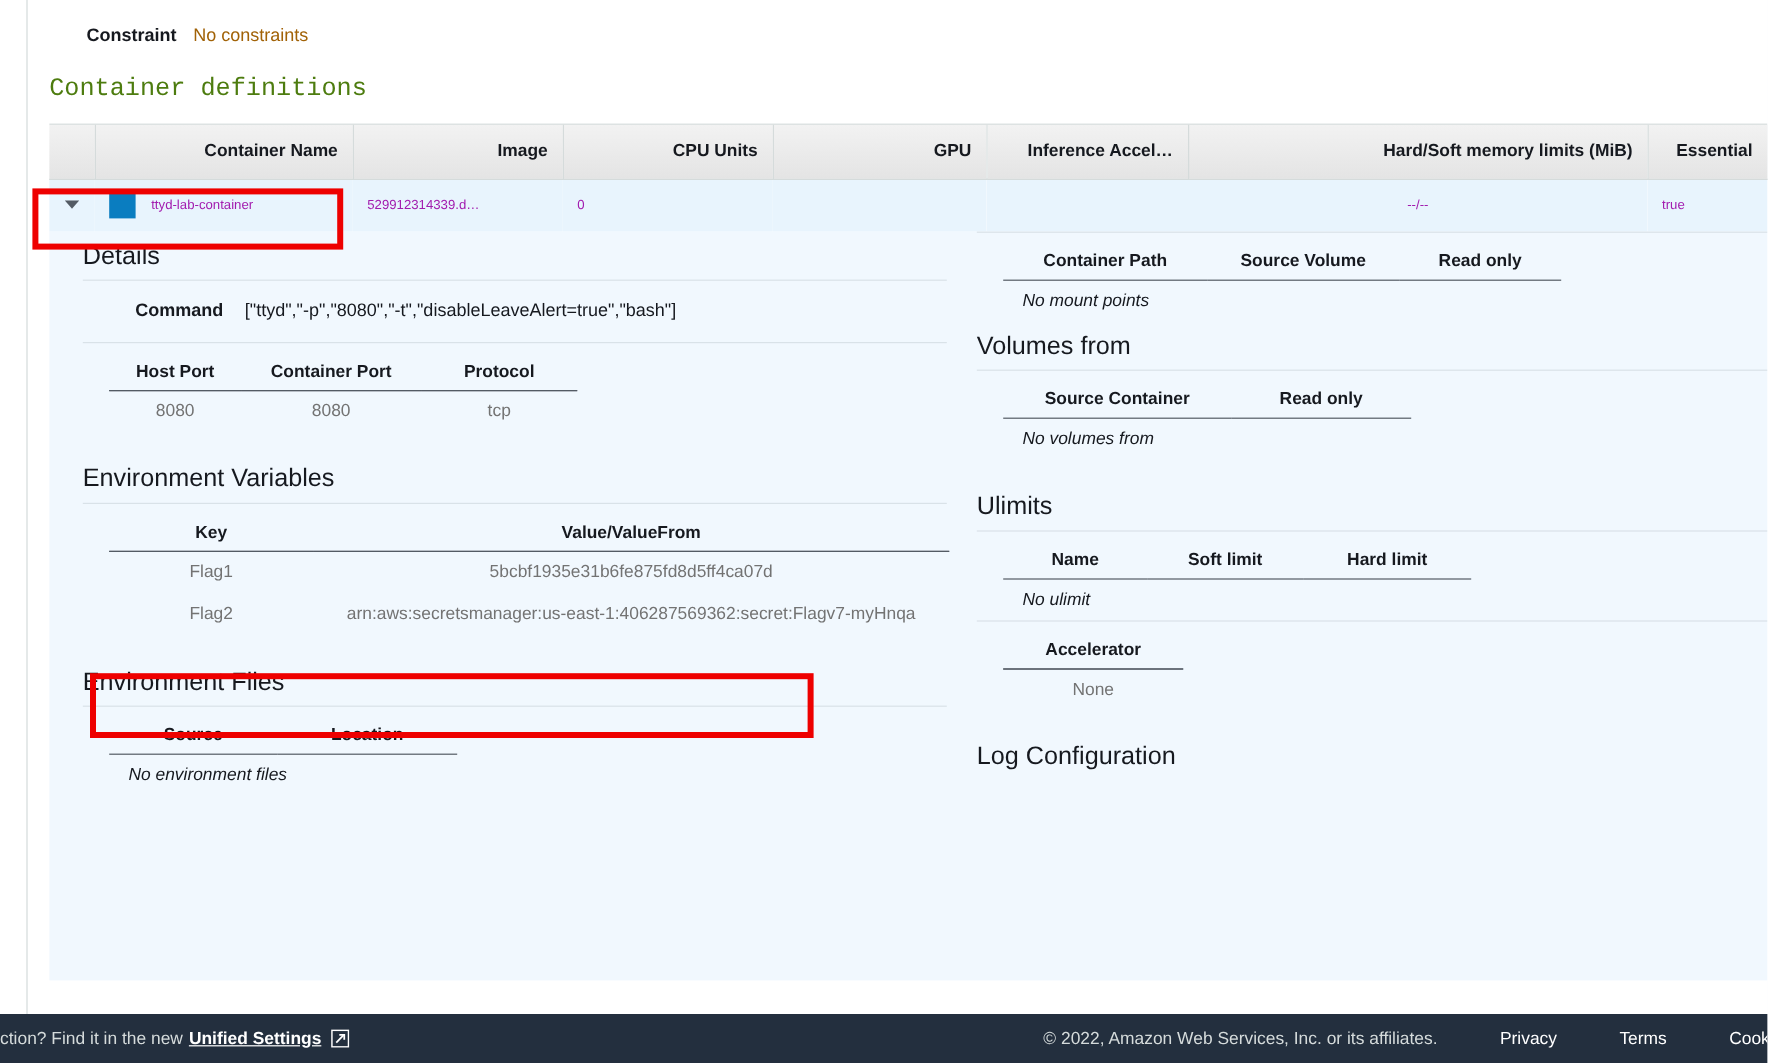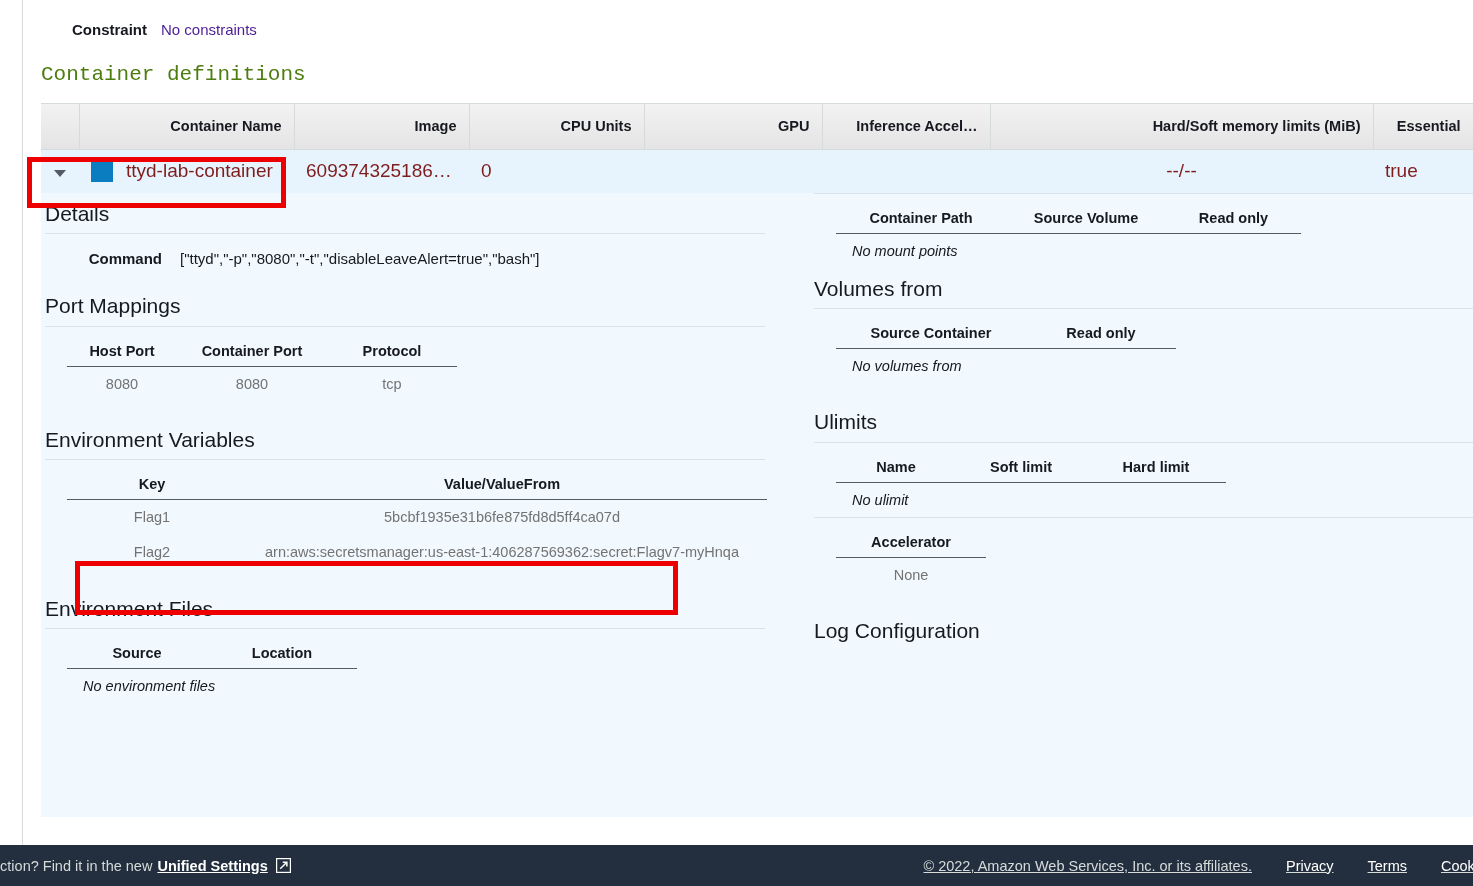"No constraints" .constraint-value { color: #4c1d95 -> #a16207 }
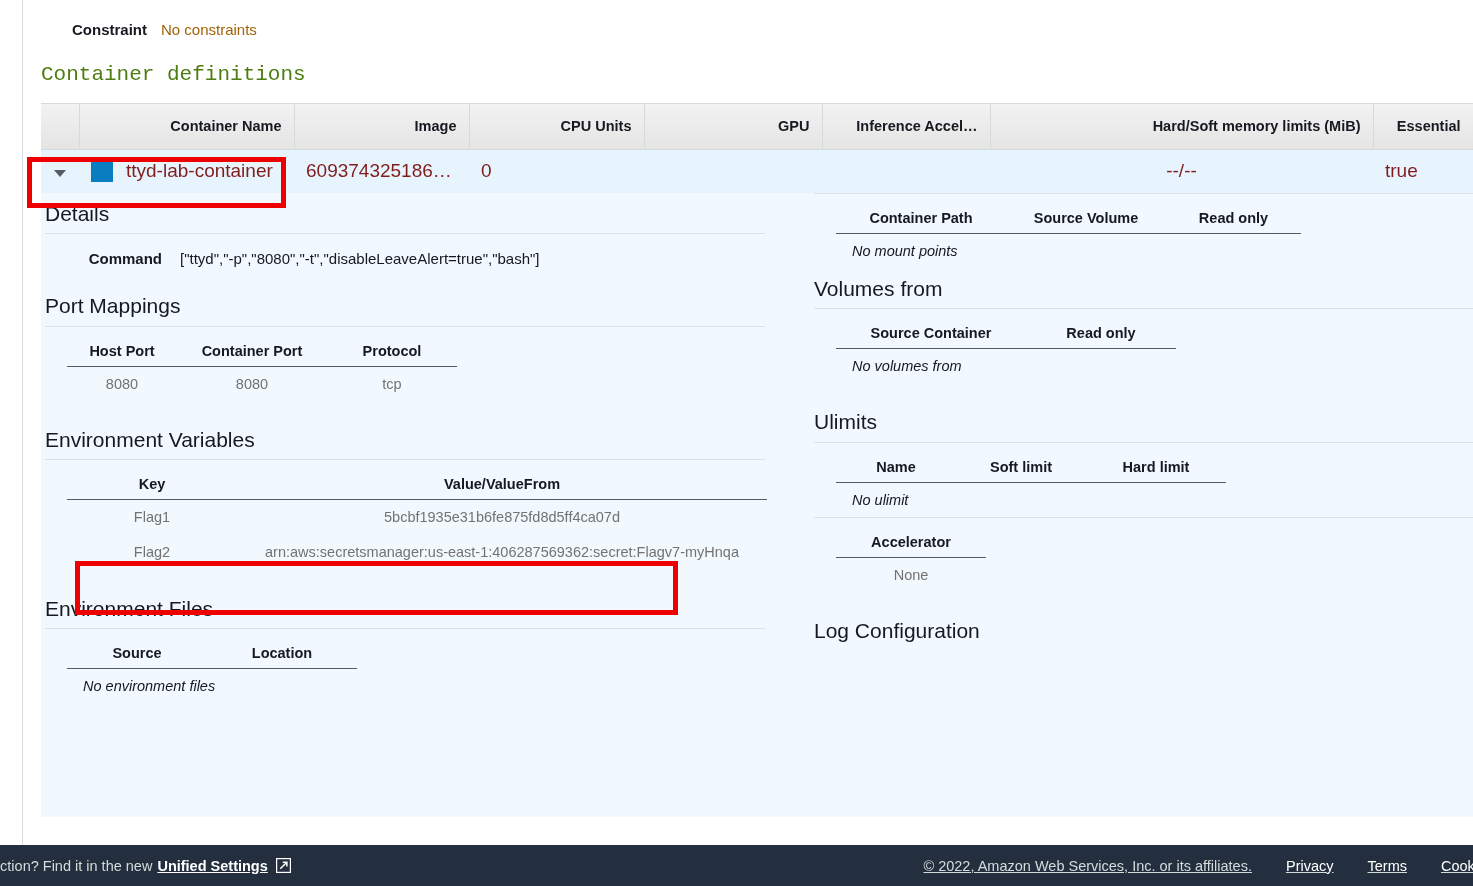"ttyd-lab-container" table.container-table tbody td { color: #7f1d1d -> #a21caf; font-size: 19px -> 11px }
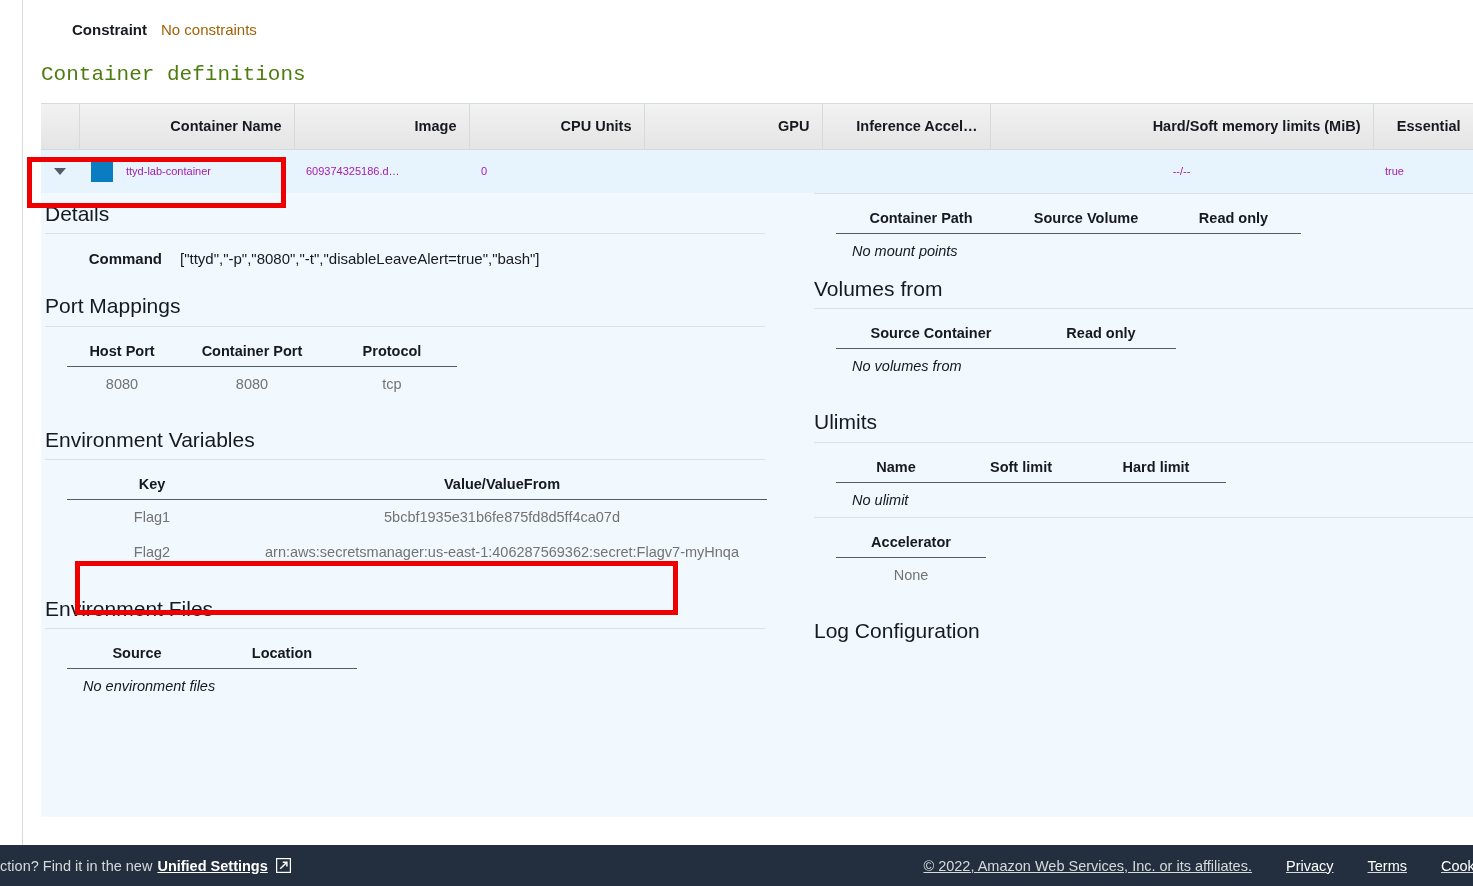"609374325186.d…" td { text: 609374325186.d -> 529912314339.d }
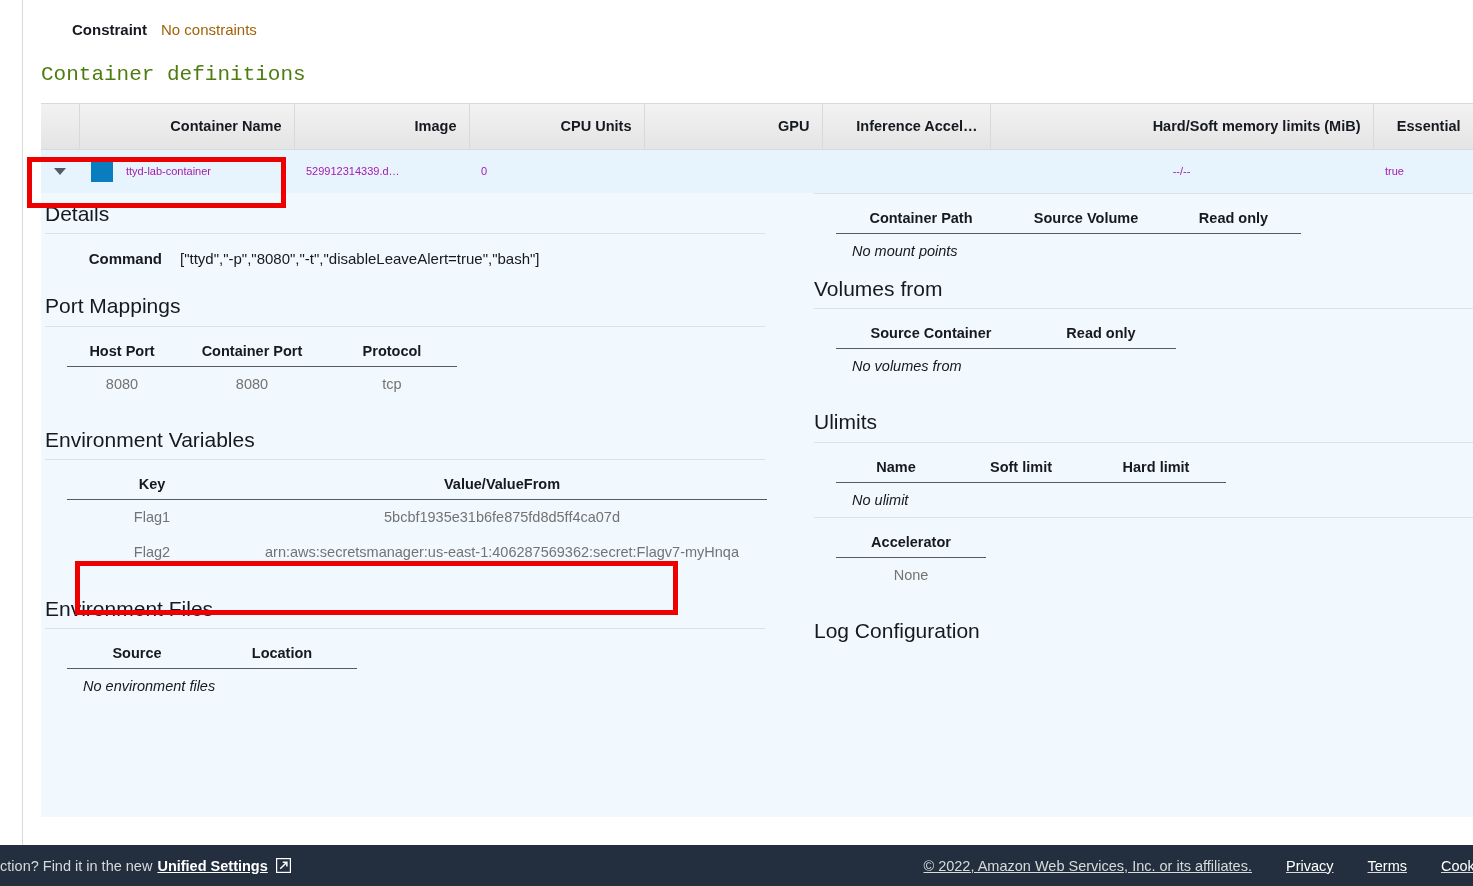"Details" .detail-col.left { padding-left: 4px -> 28px }
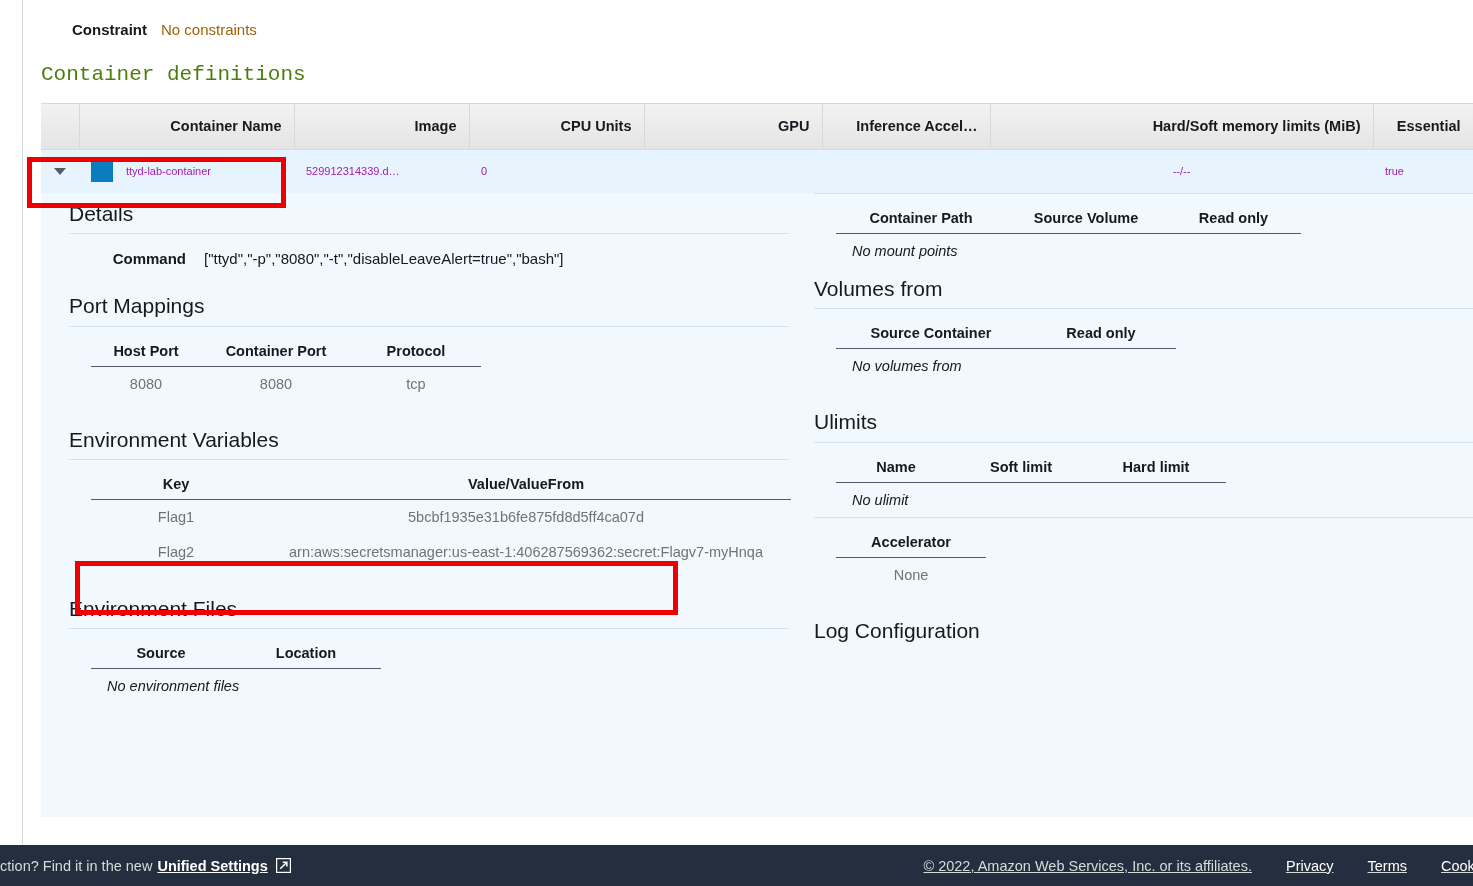"Port Mappings" h3.sub-title { html: <h3>Port Mappings</h3> -> none }
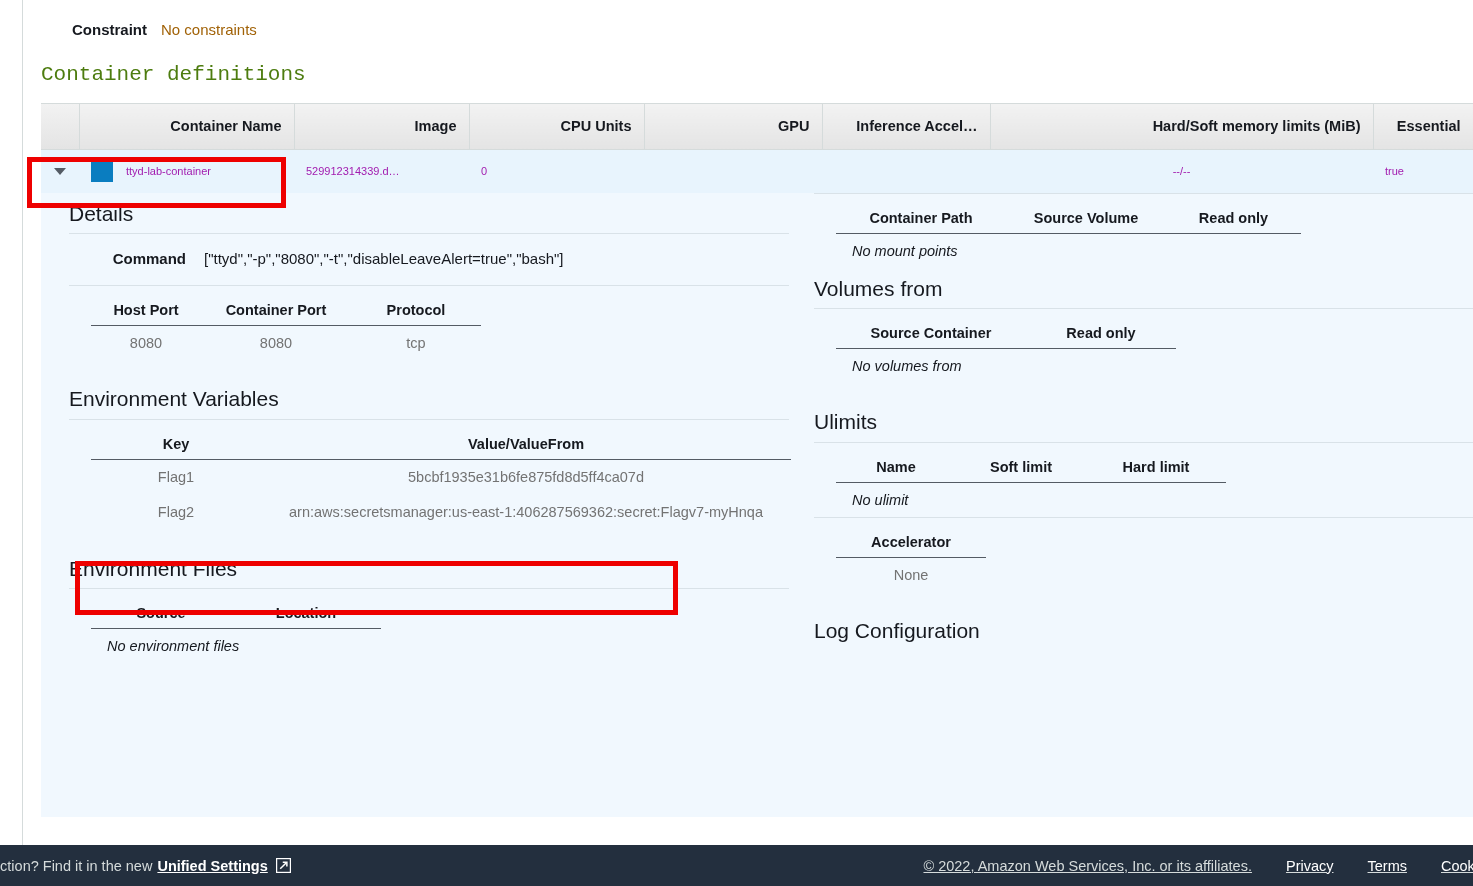"© 2022, Amazon Web Services," .footer-right { gap: 34px -> 52px; text-decoration: underline -> none }
